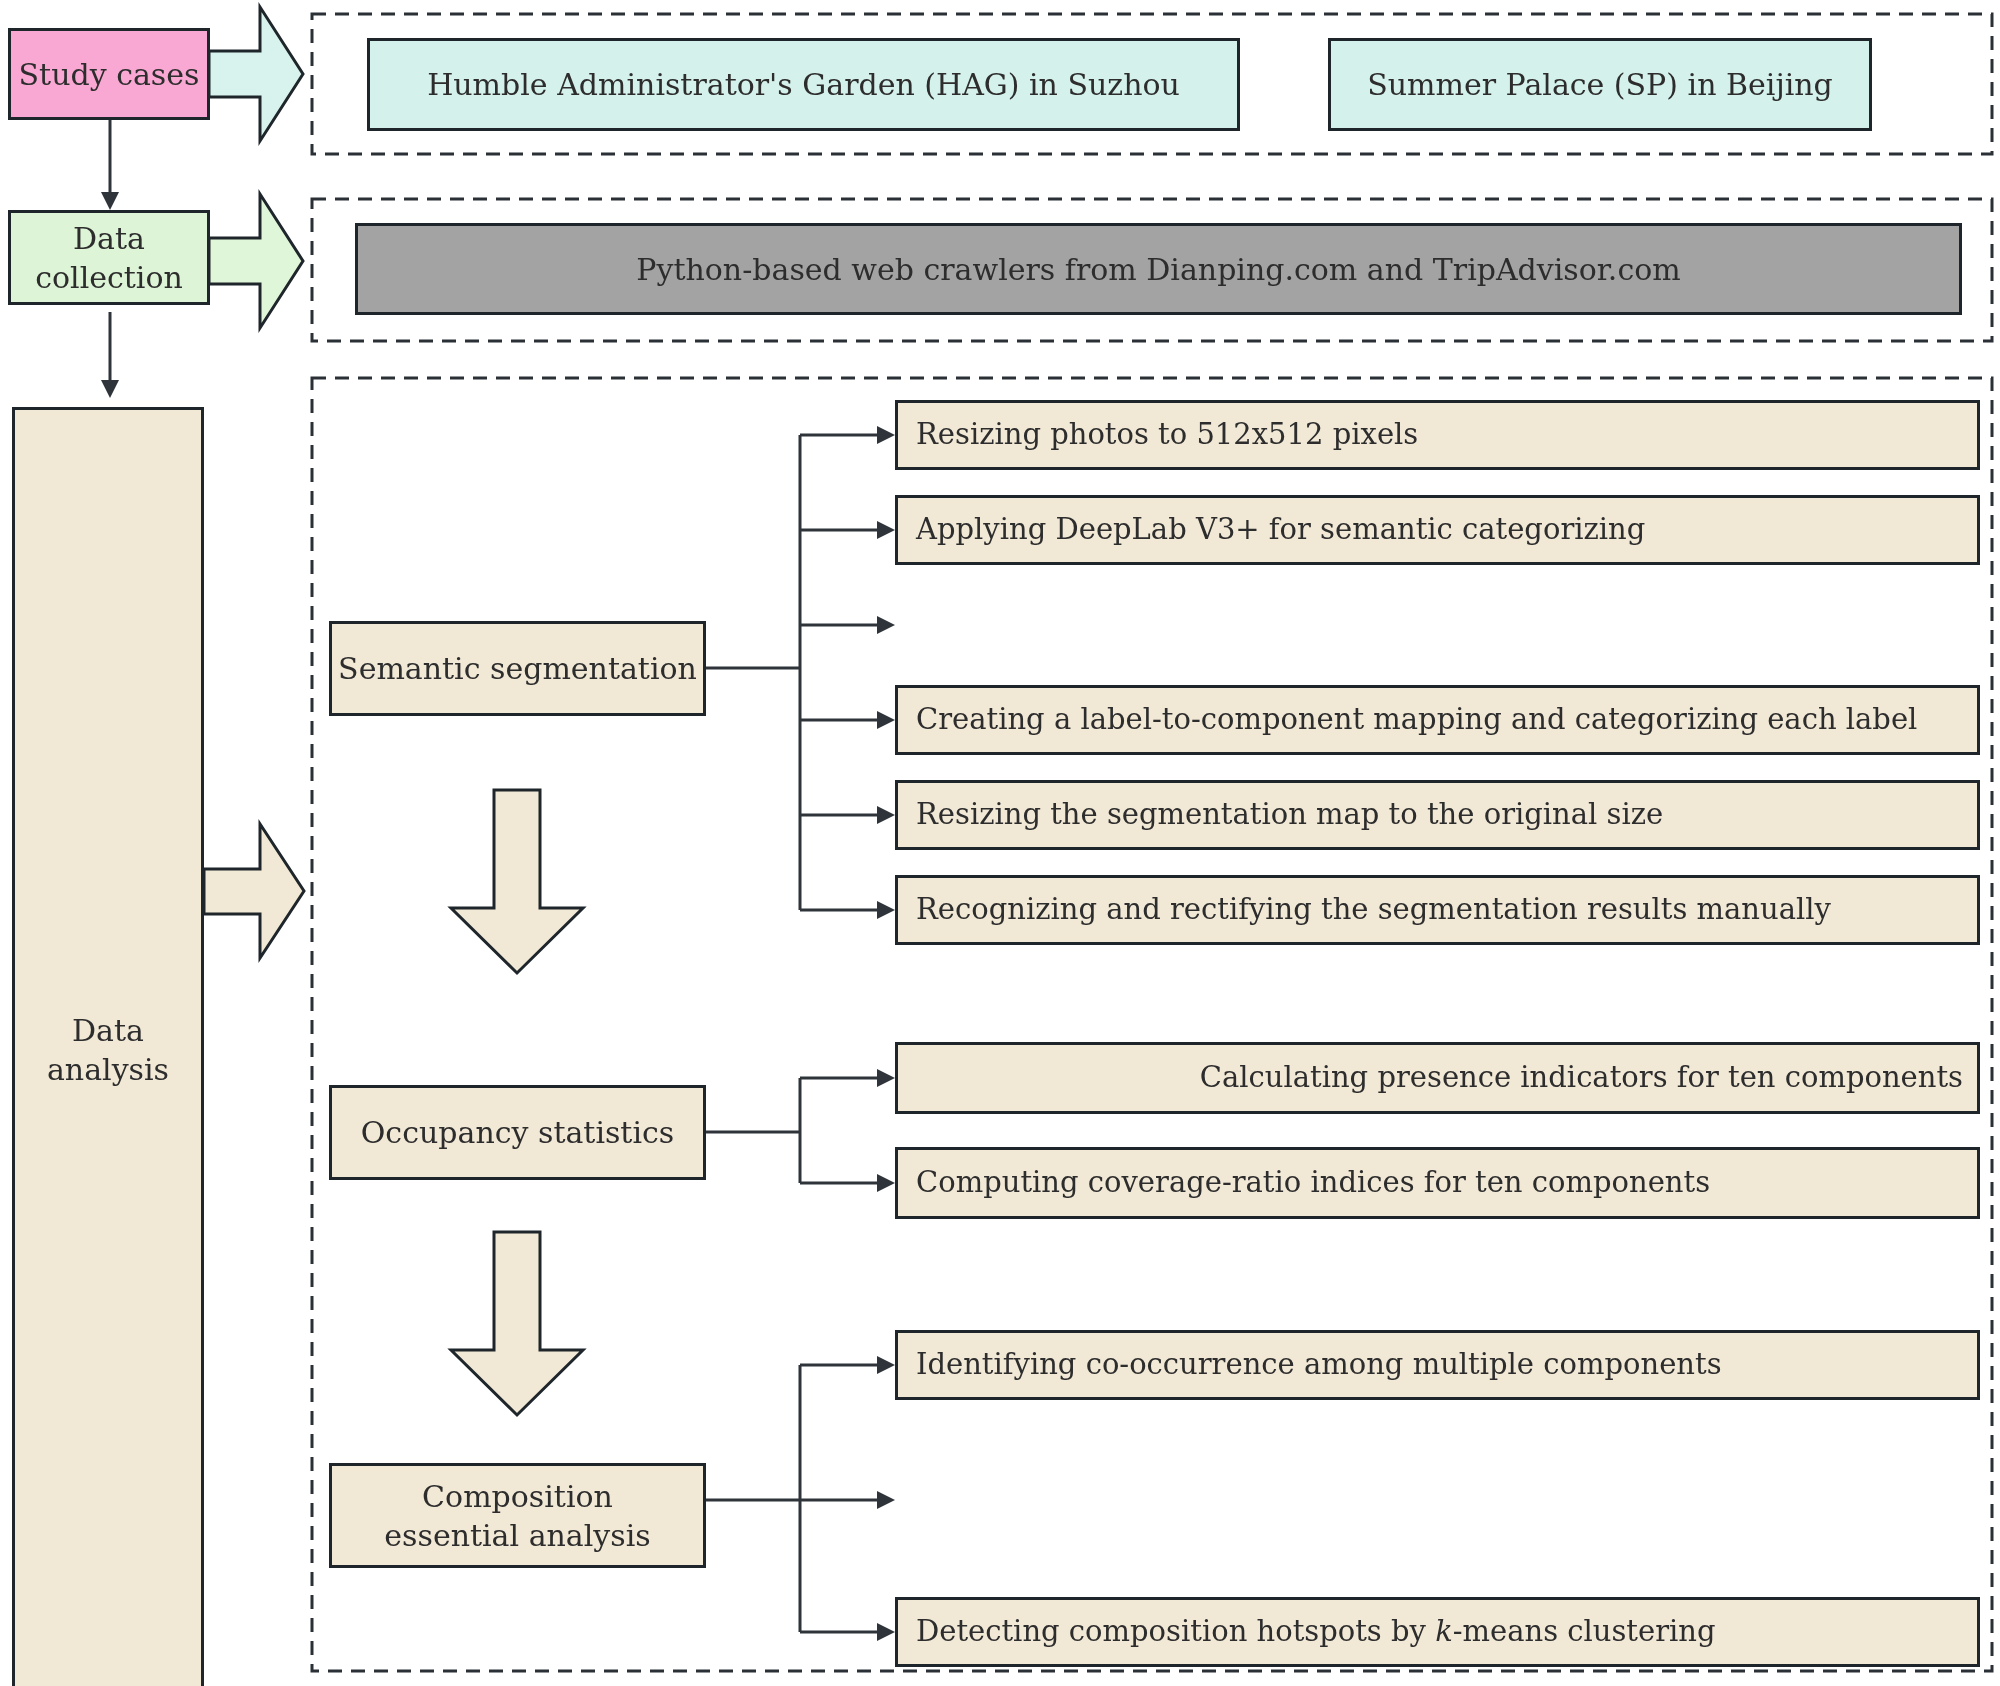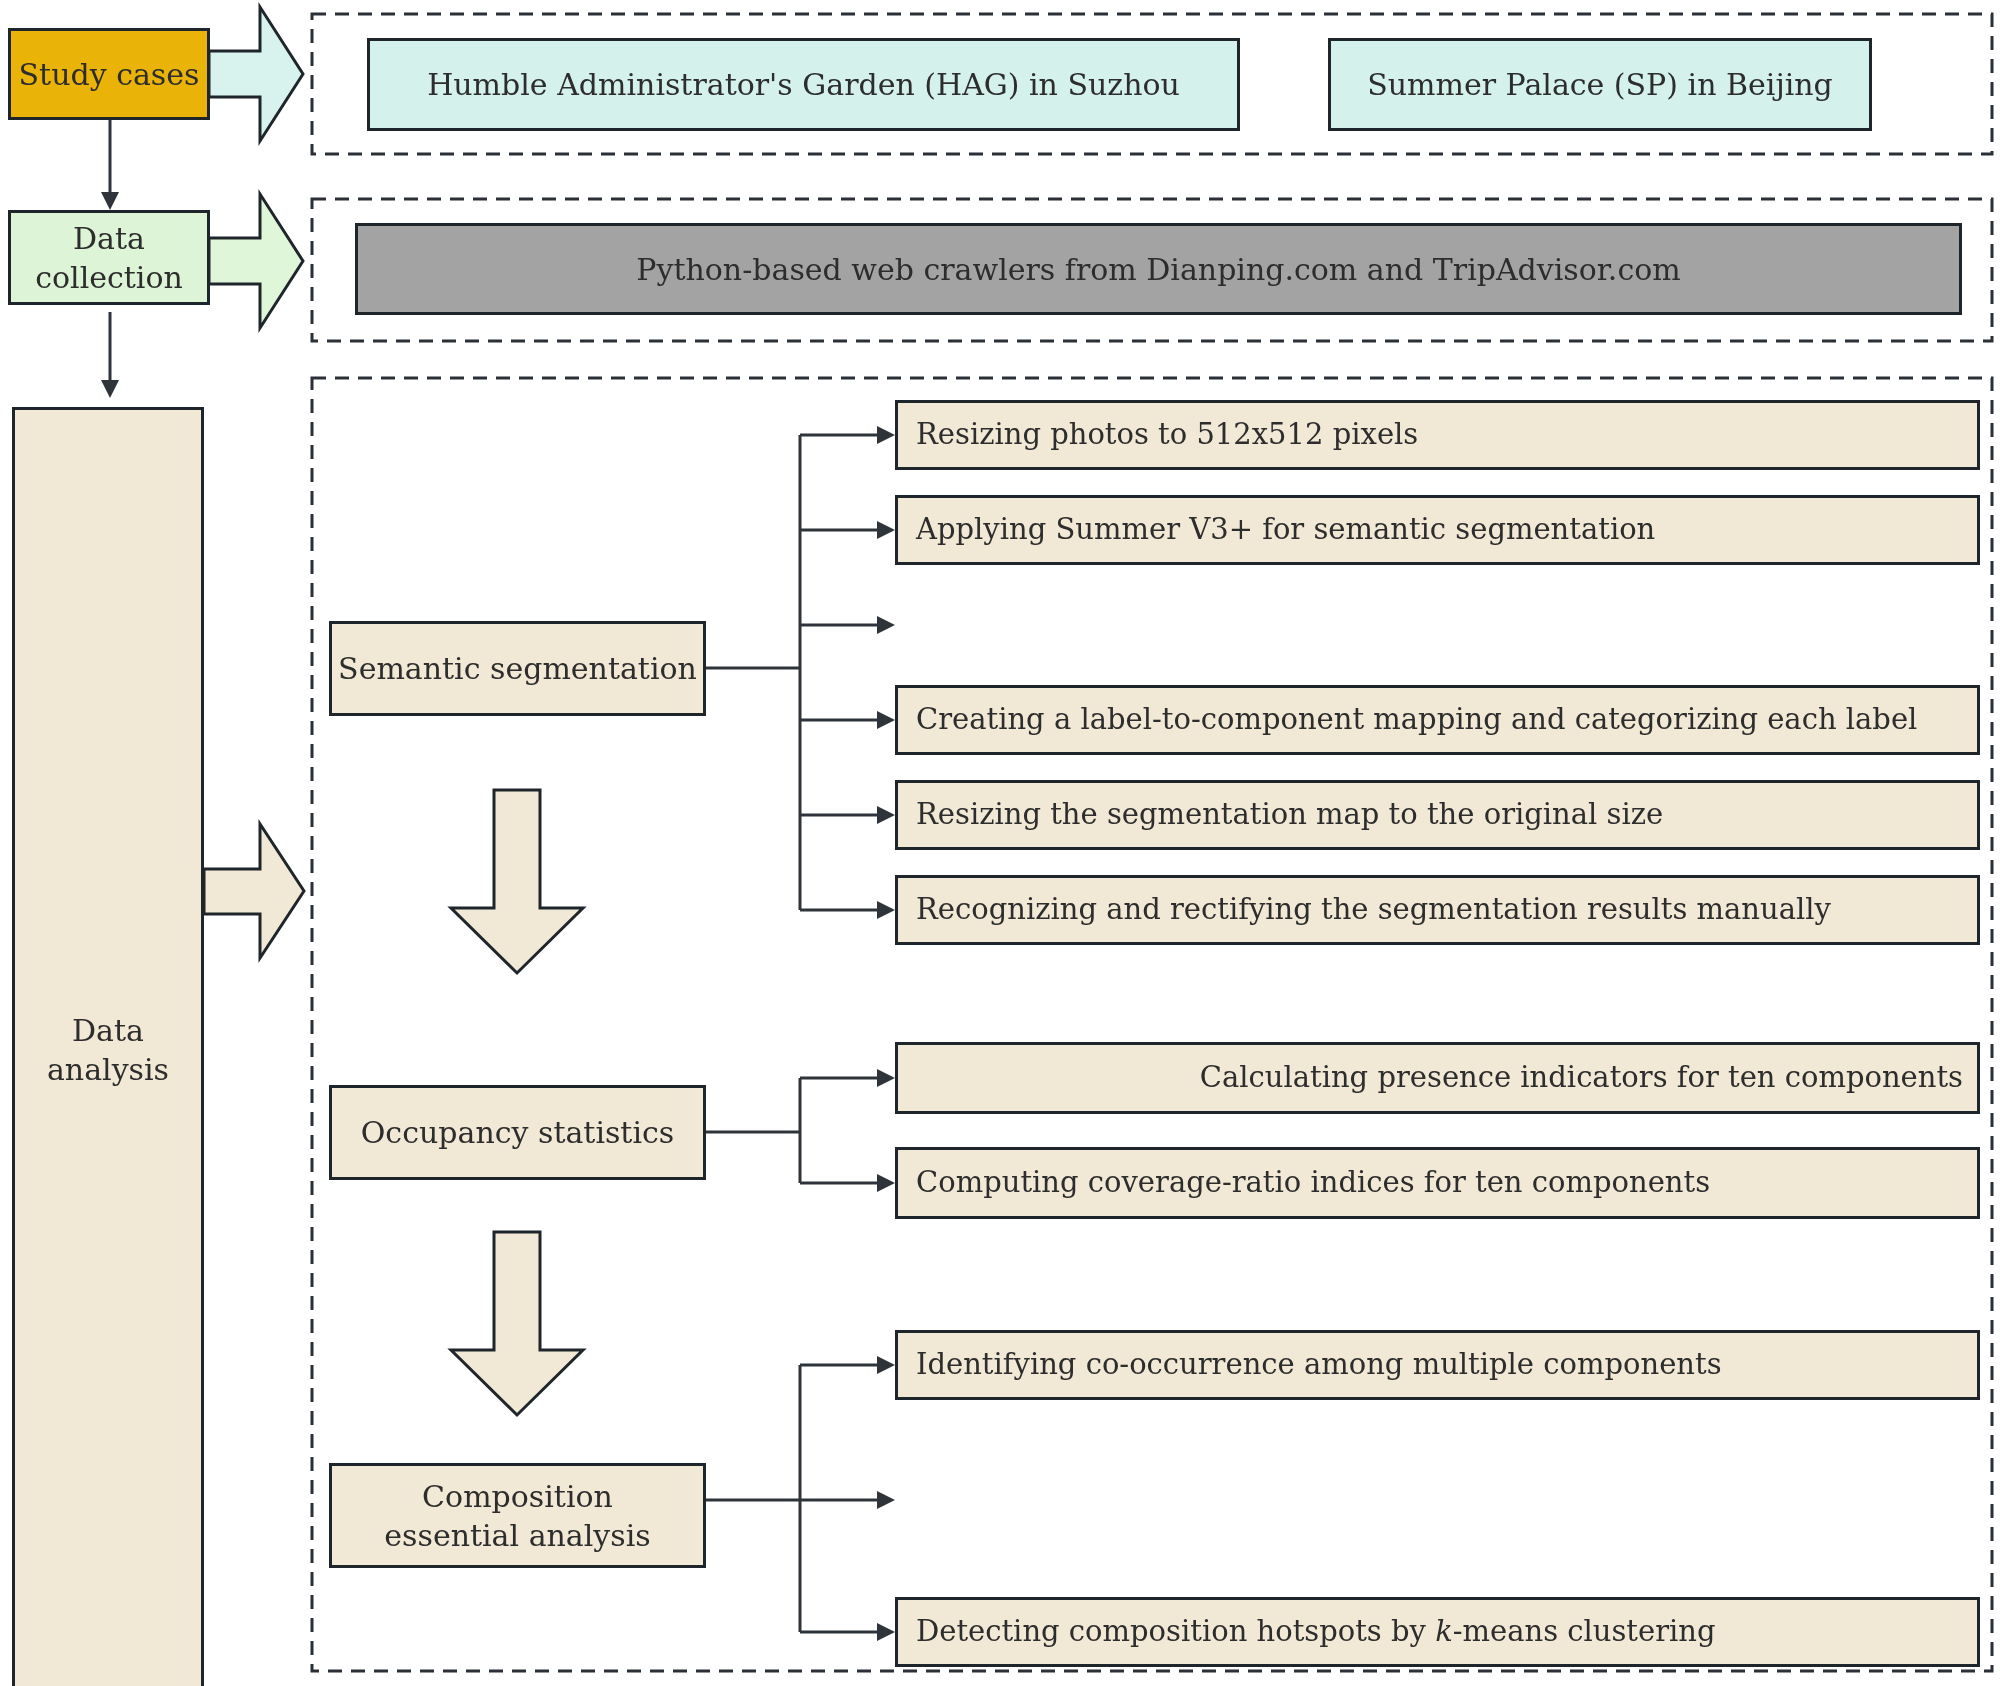"Study cases" .cyan { background: #eab308 -> #f9a8d4 }
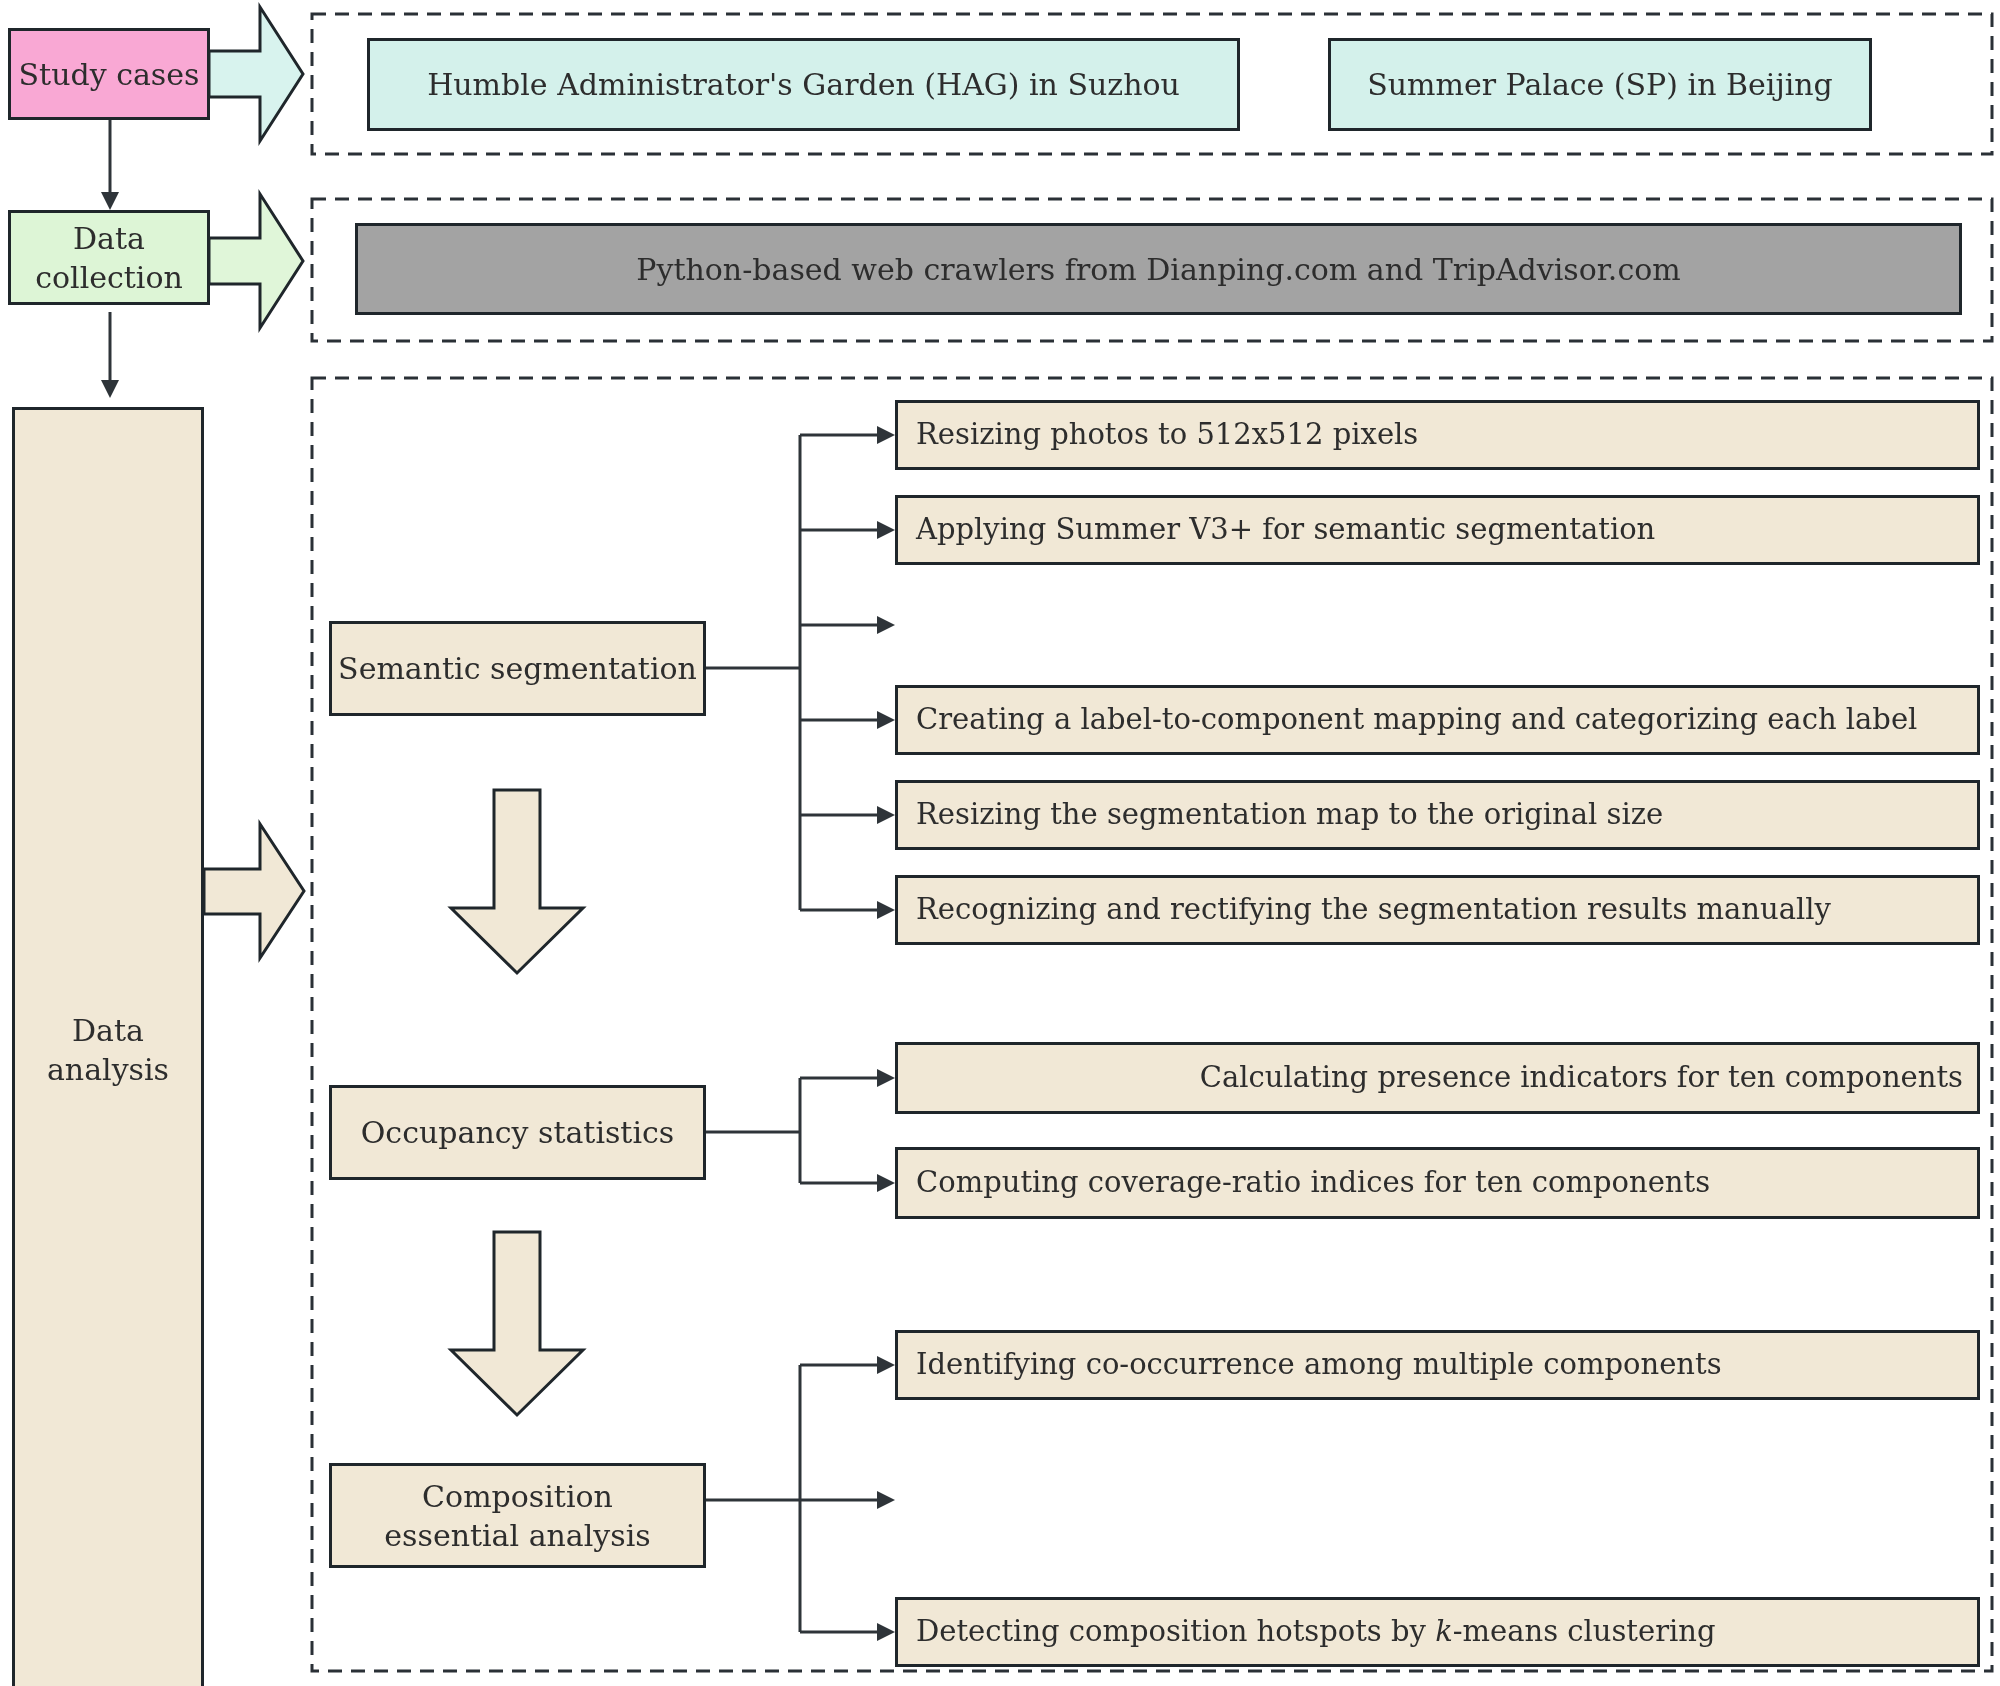"Applying Summer V3+ for semantic" span { text: Summer V3+ for semantic segmentation -> DeepLab V3+ for semantic categorizing }
